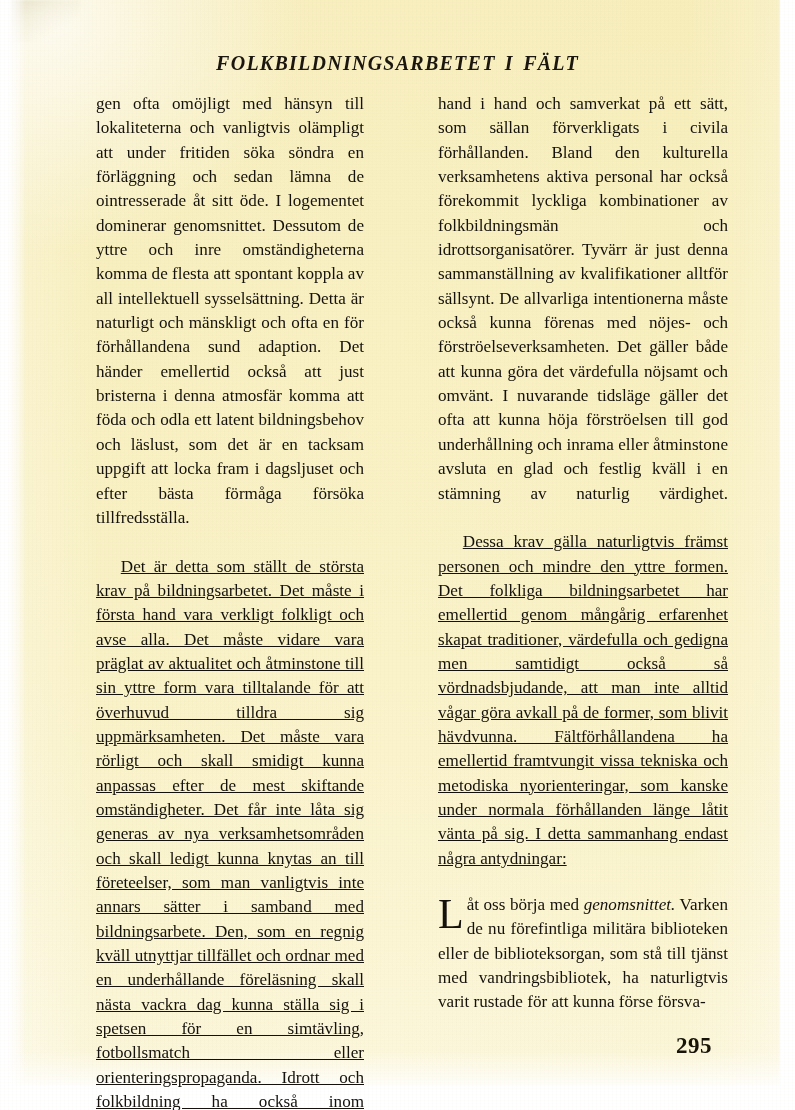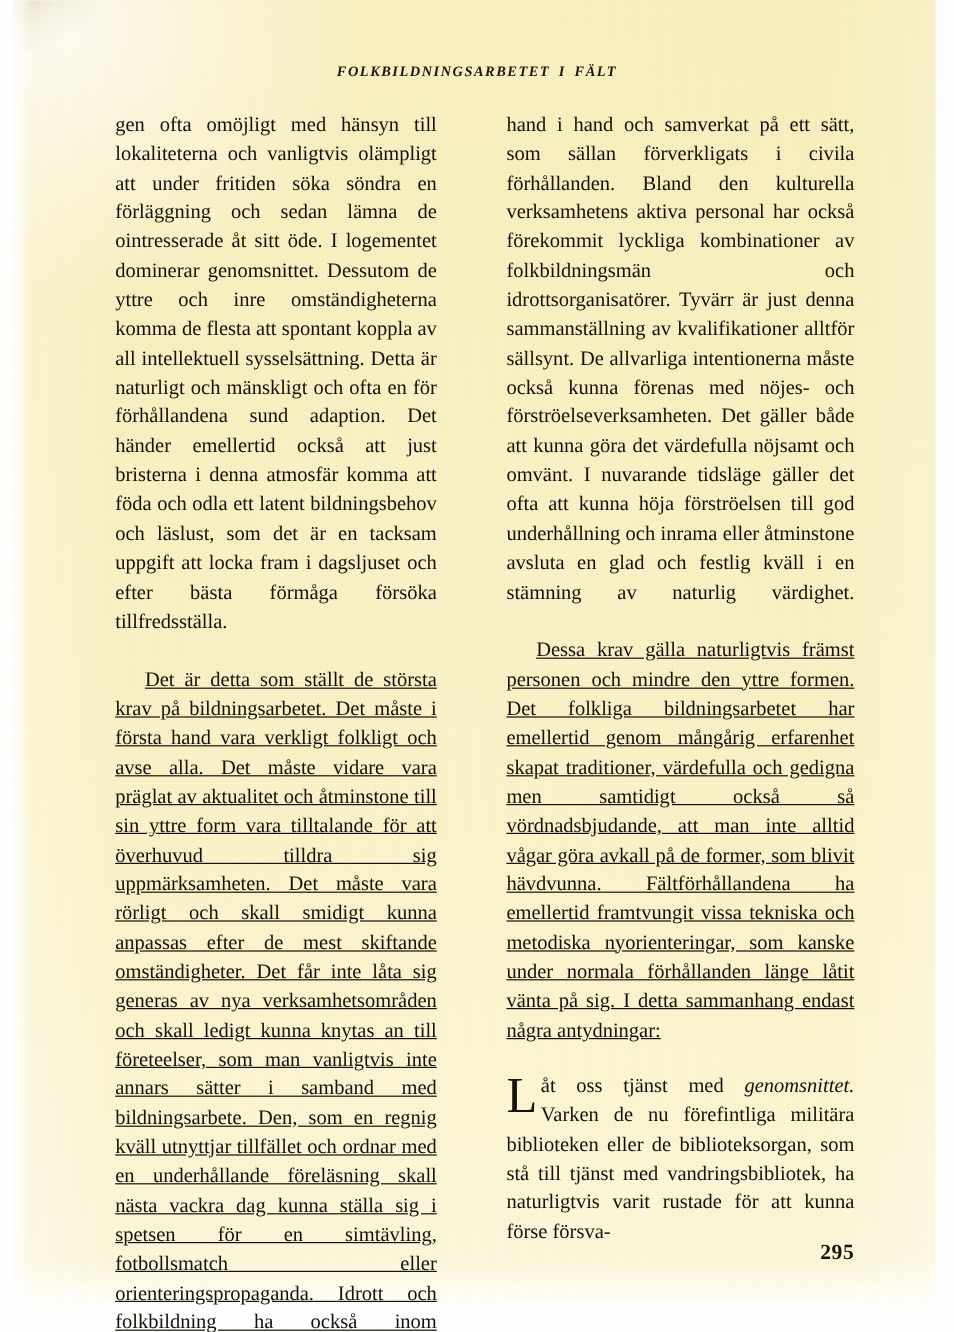"FOLKBILDNINGSARBETET I FÄLT" .running-head { font-size: 12px -> 20px }
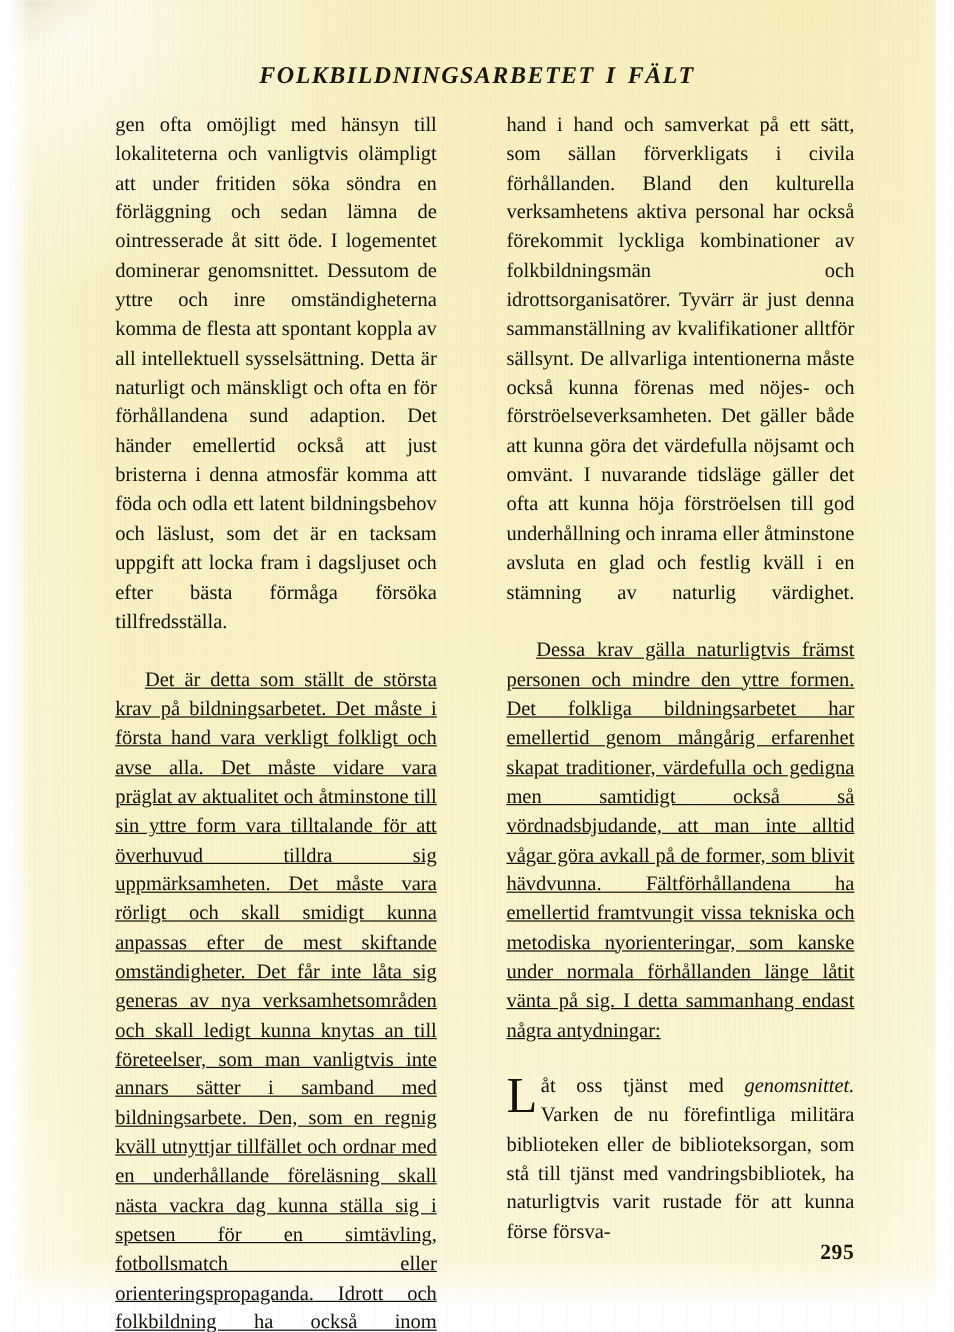"hand i hand och samverkat" #col-right { left: 390px -> 406px }
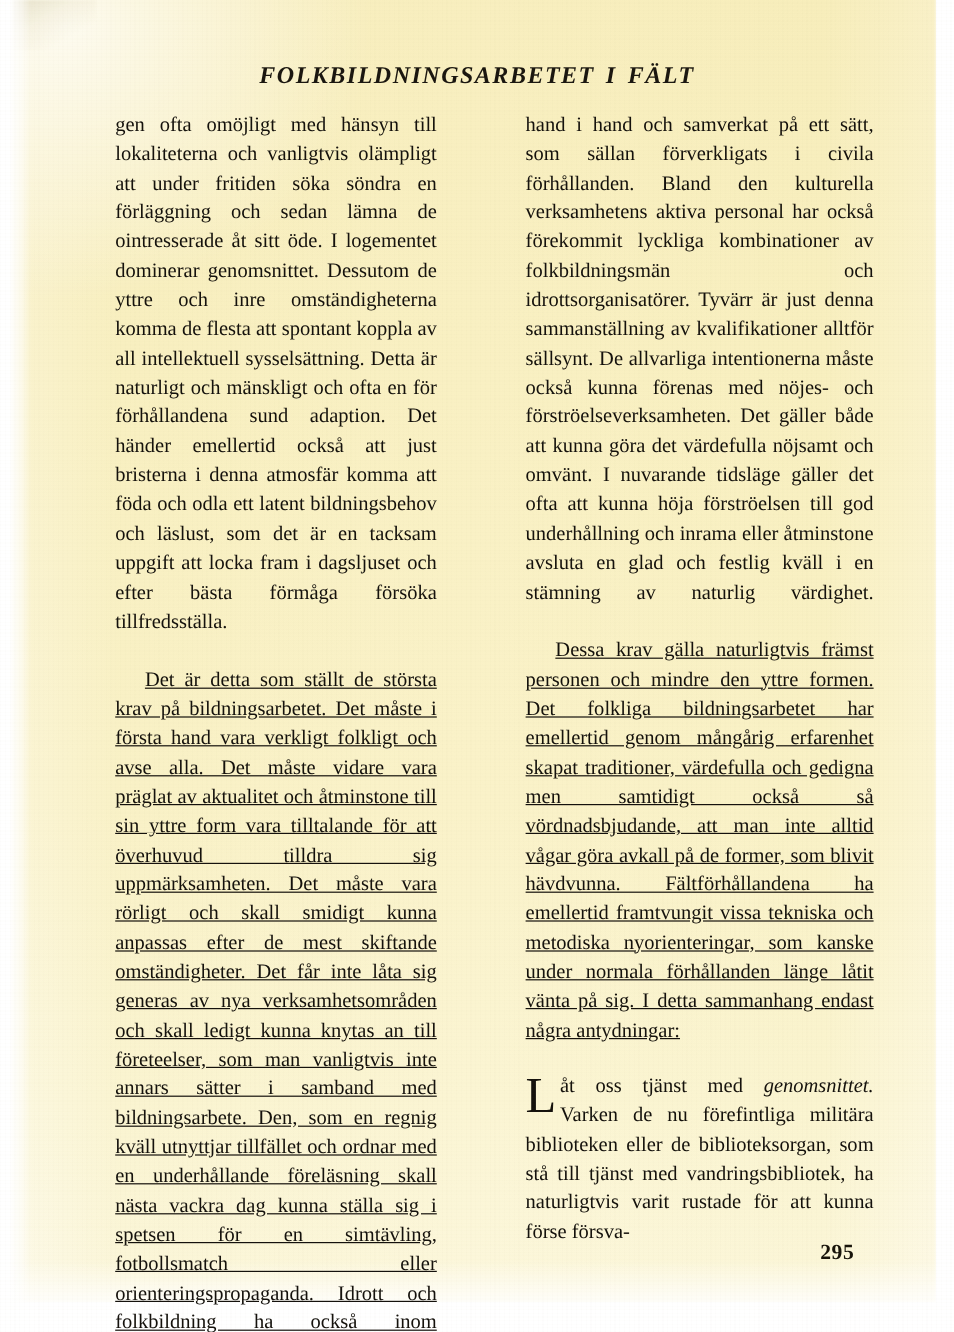"åt oss tjänst med" span { text: tjänst -> börja }
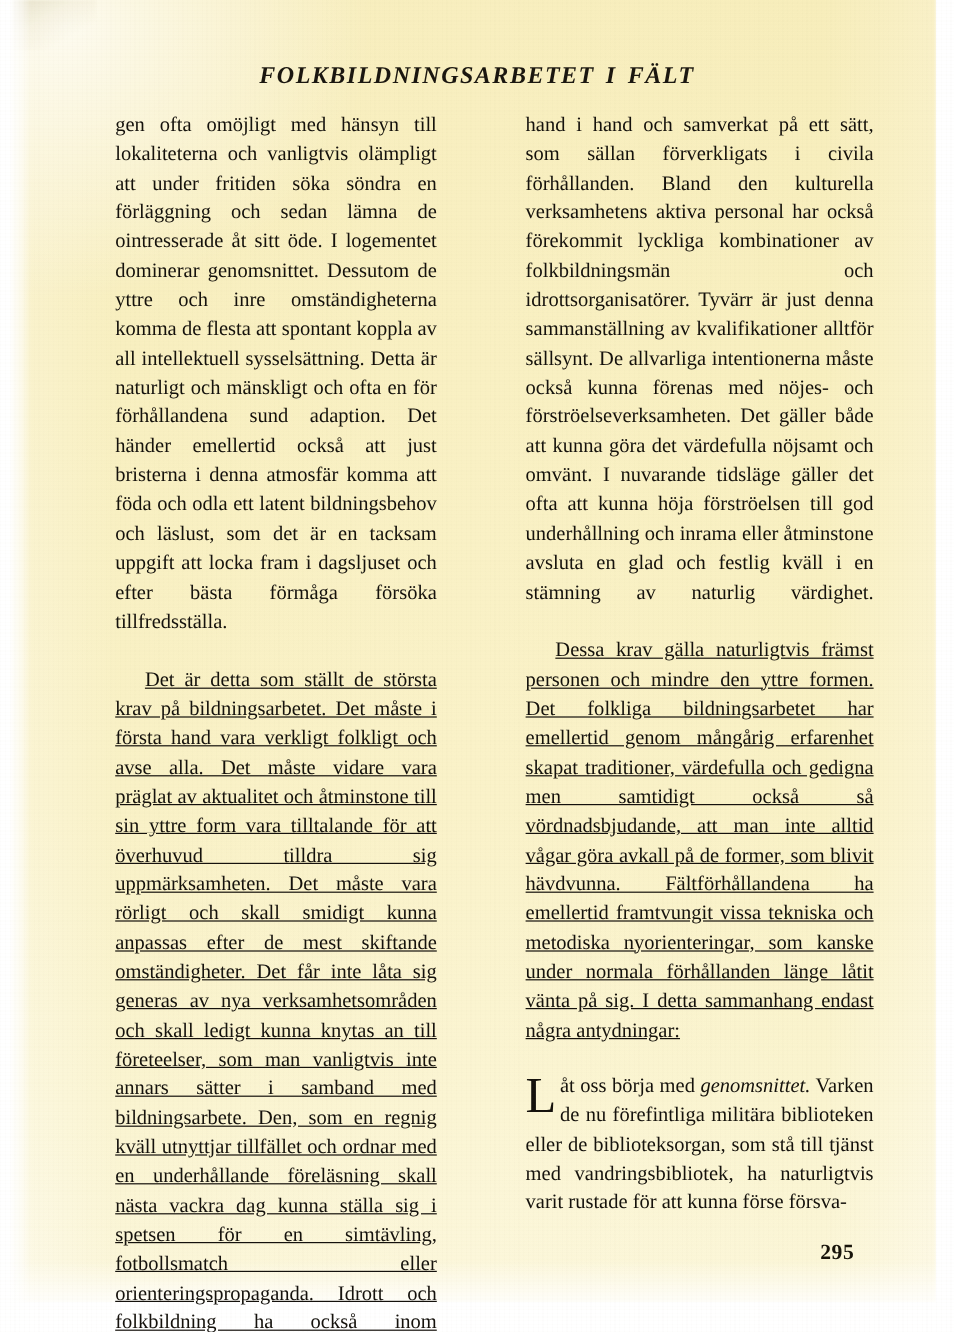"295" .folio { font-size: 18px -> 23px }
